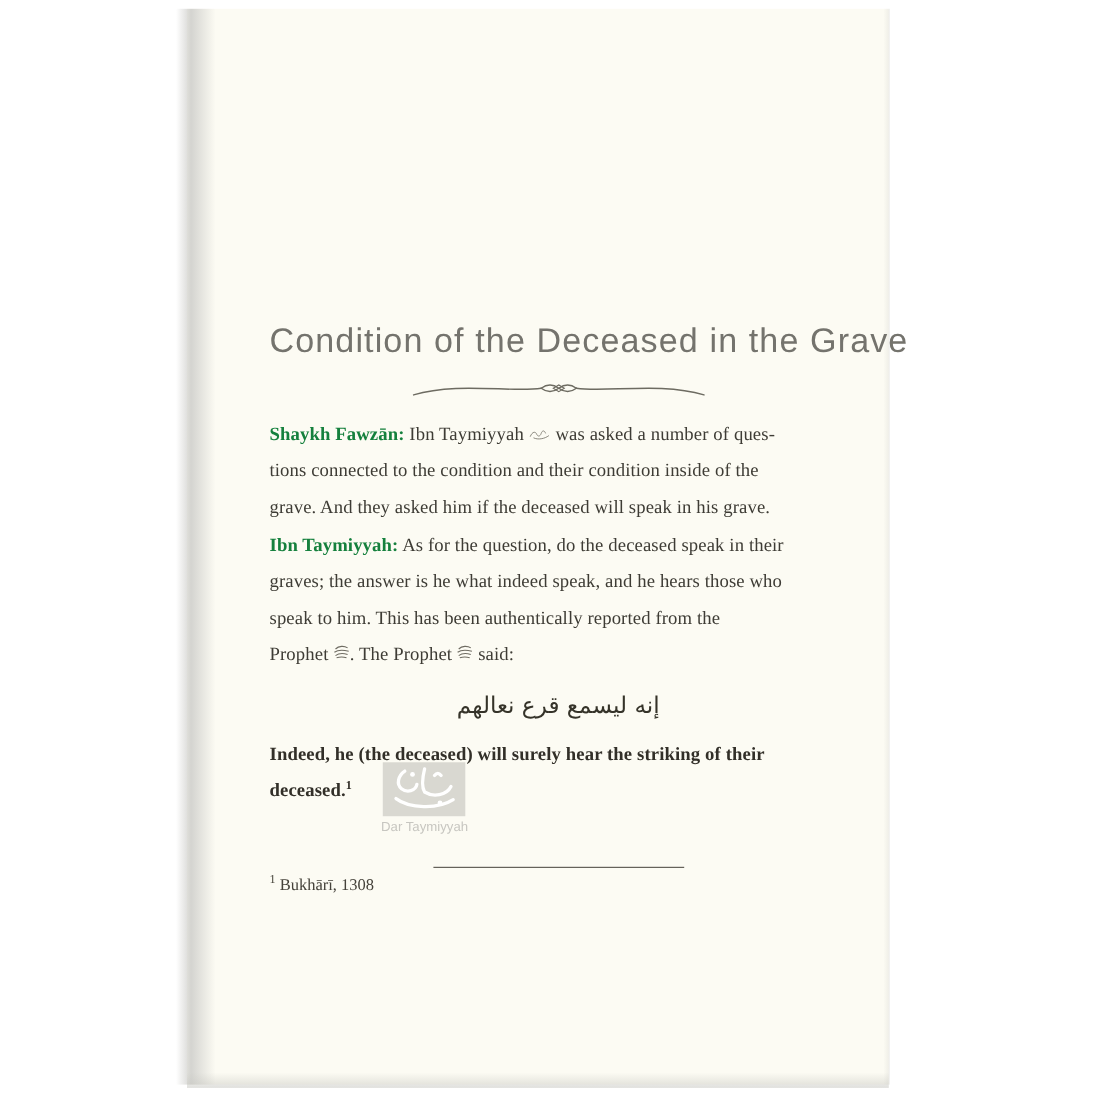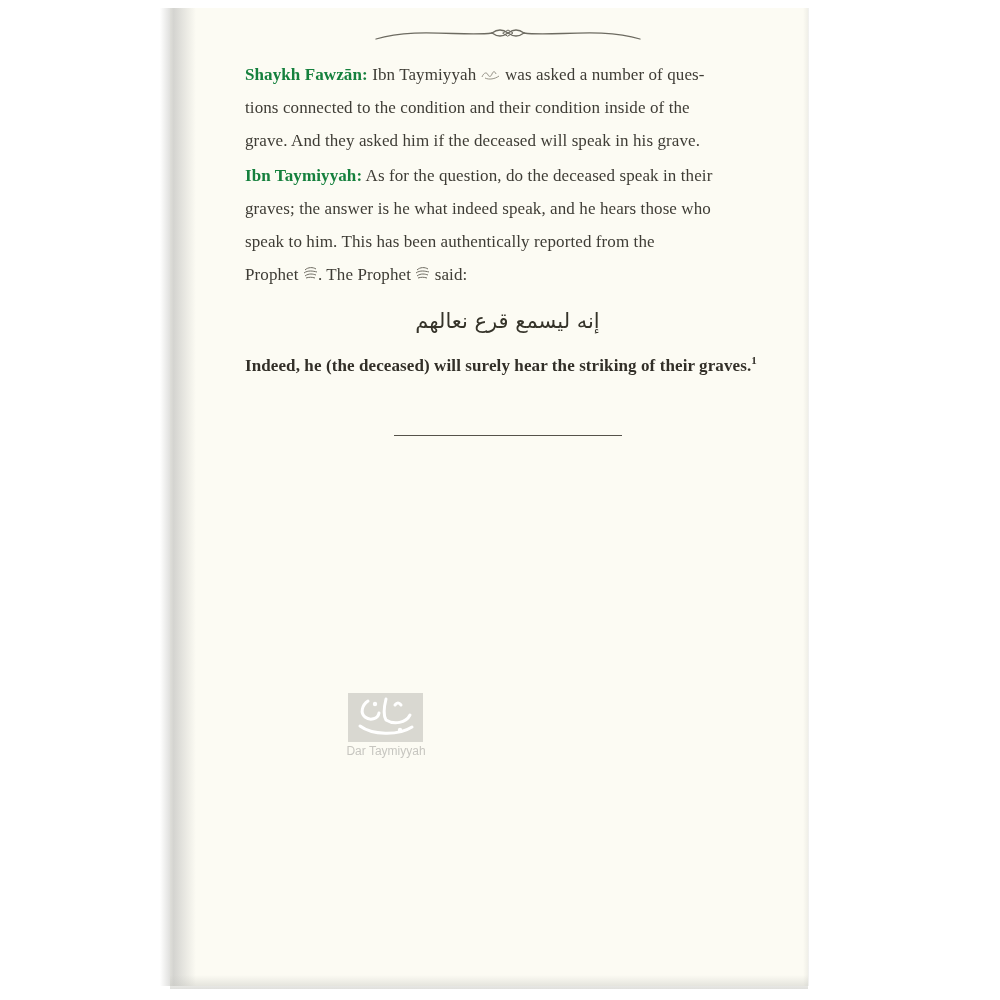"Condition of the Deceased in" h1.title { html: none -> <h1>Condition of the Deceased in the Grave</h1> }
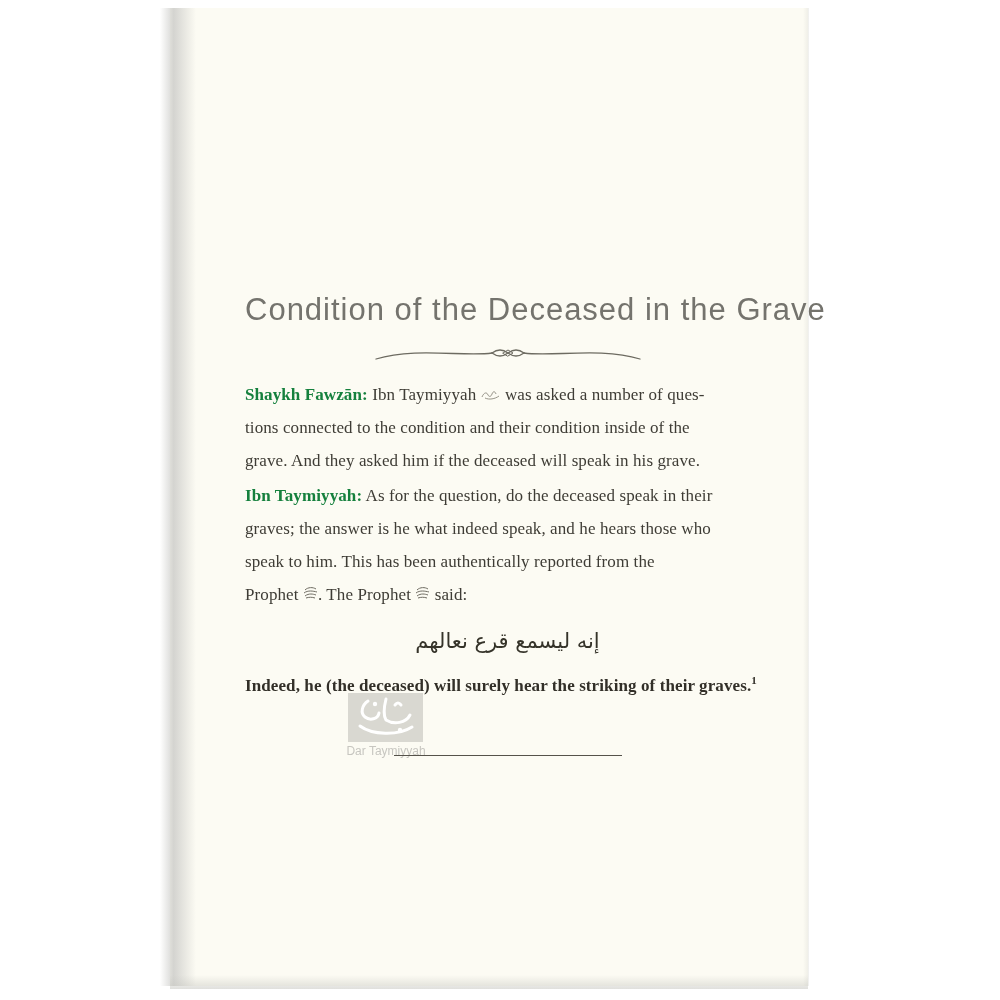"graves." span { text: graves -> deceased }
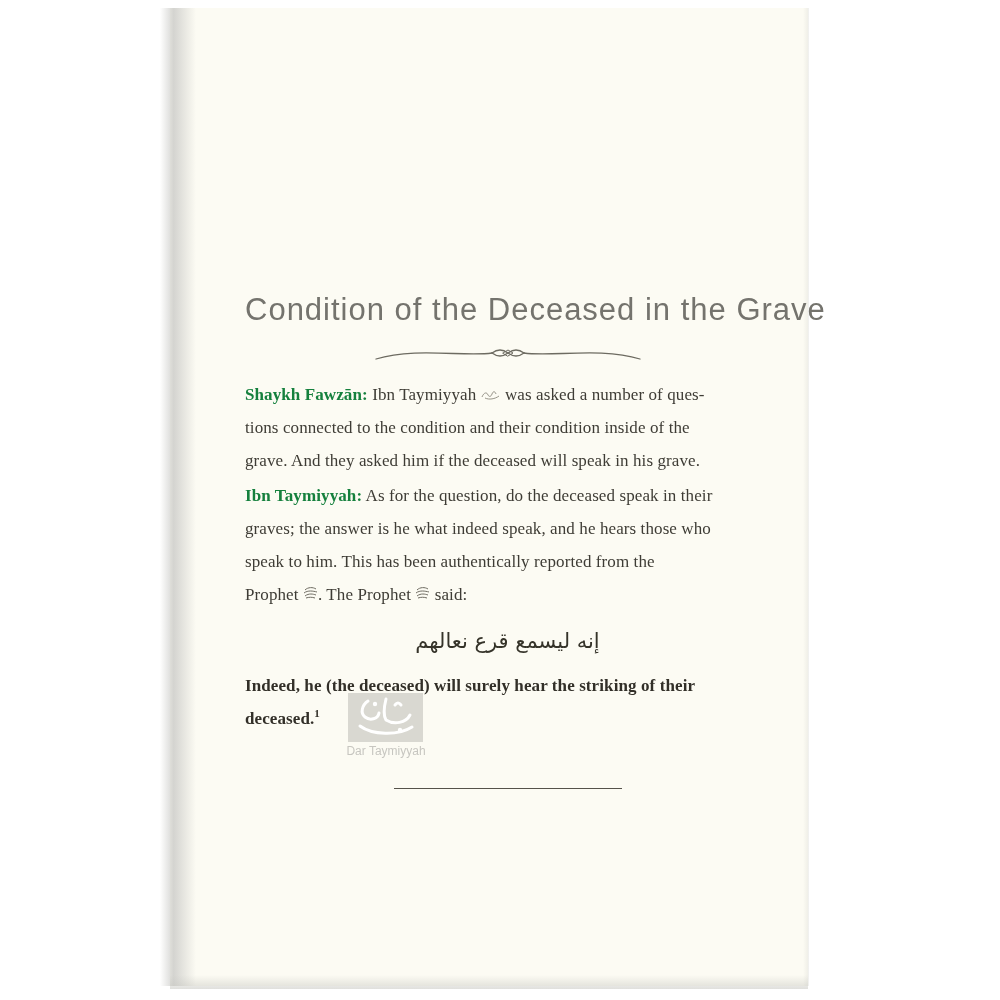"1 Bukhārī, 1308" div.footnote { html: none -> <div><sup>1</sup><span> Bukhārī, 1308</span></div> }
